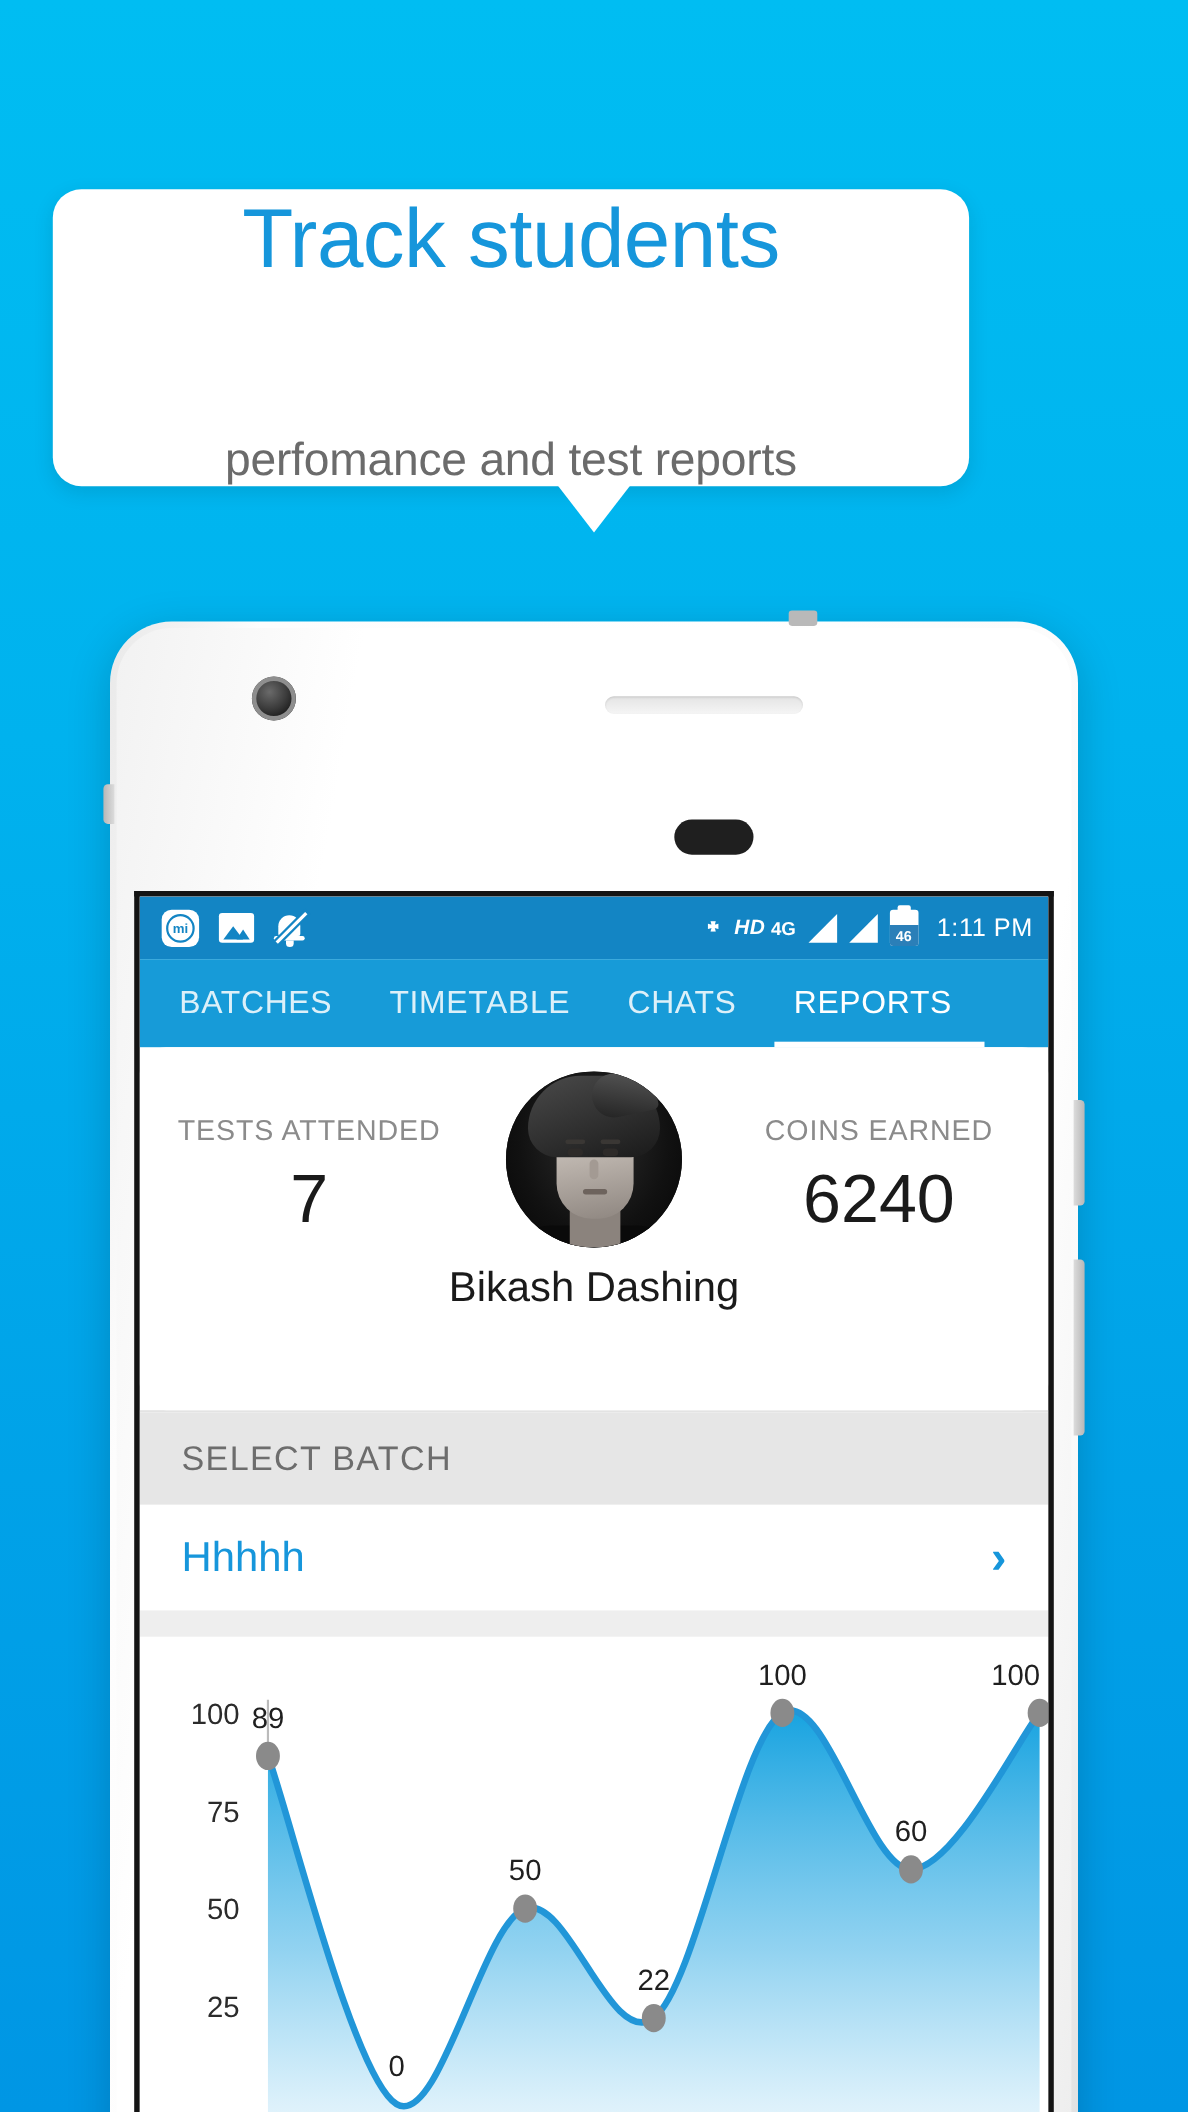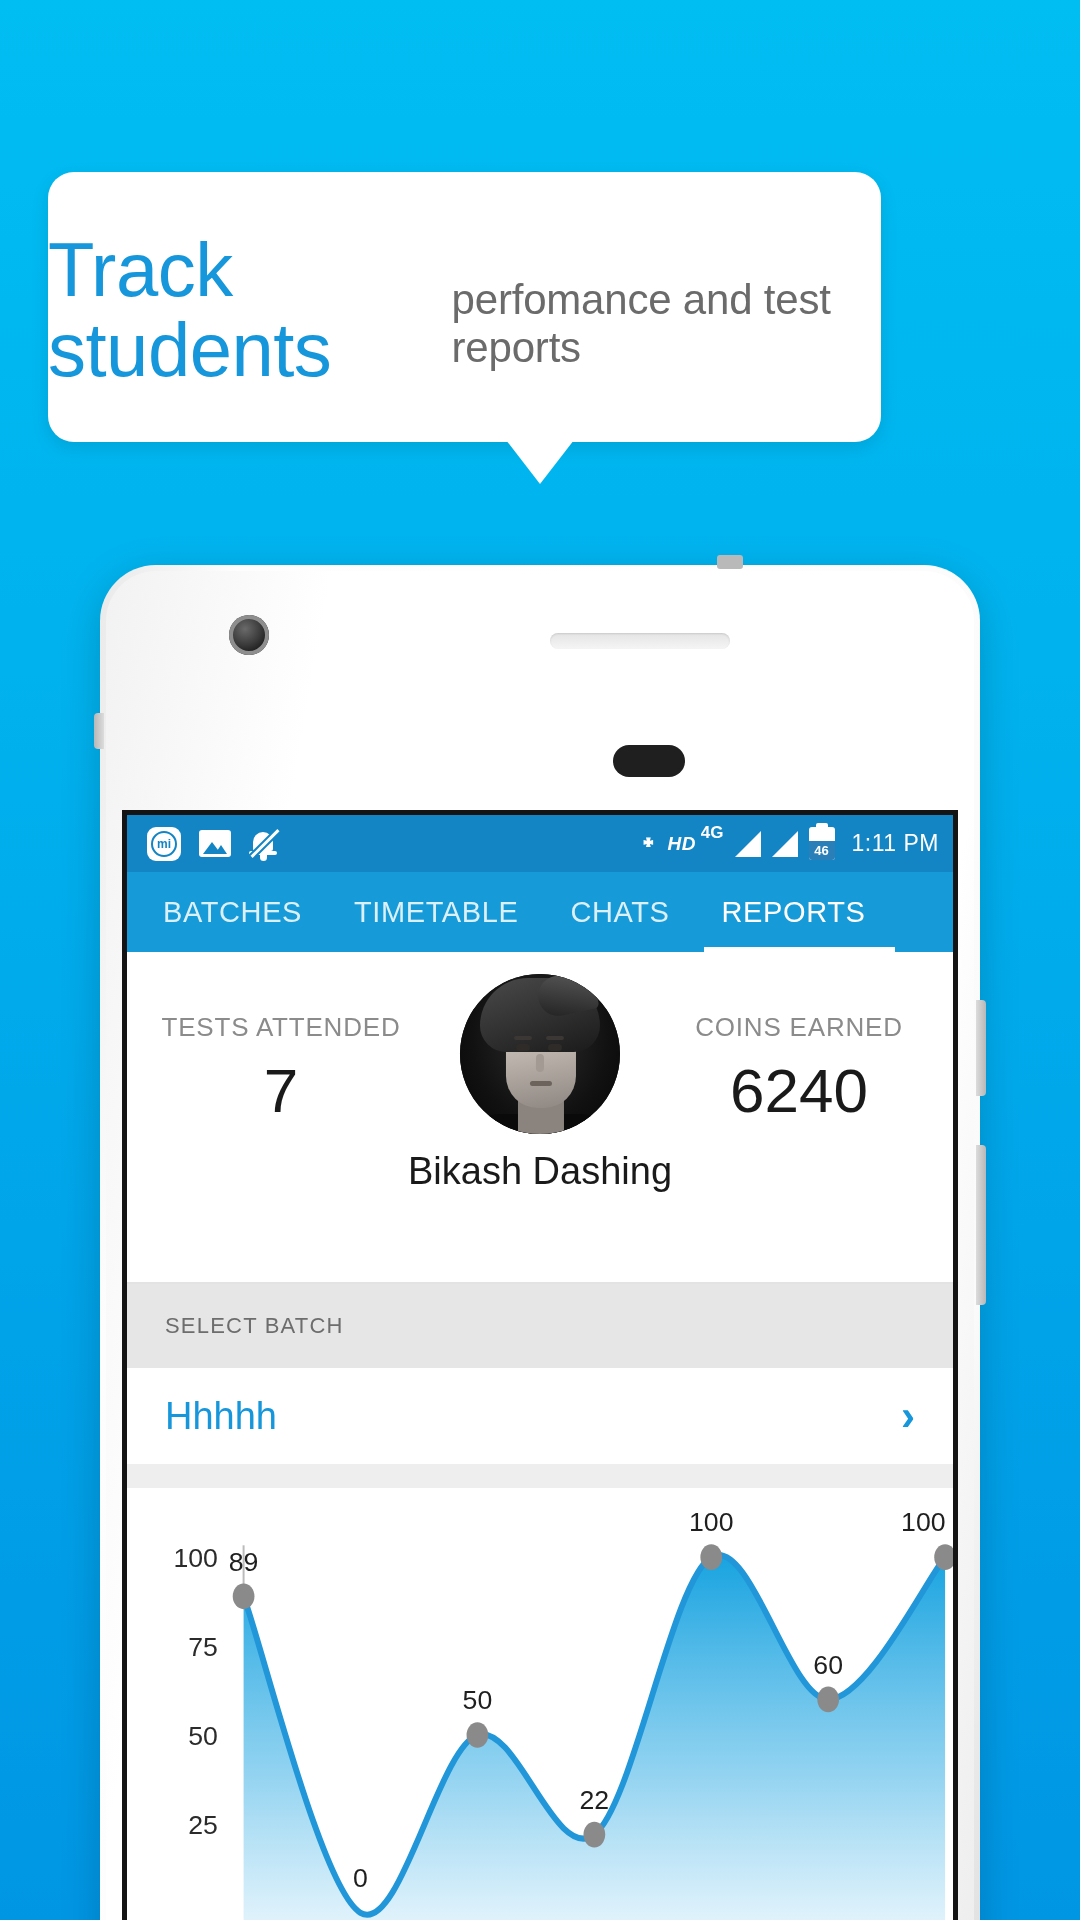"Track students" #callout { flex-direction: row -> column }
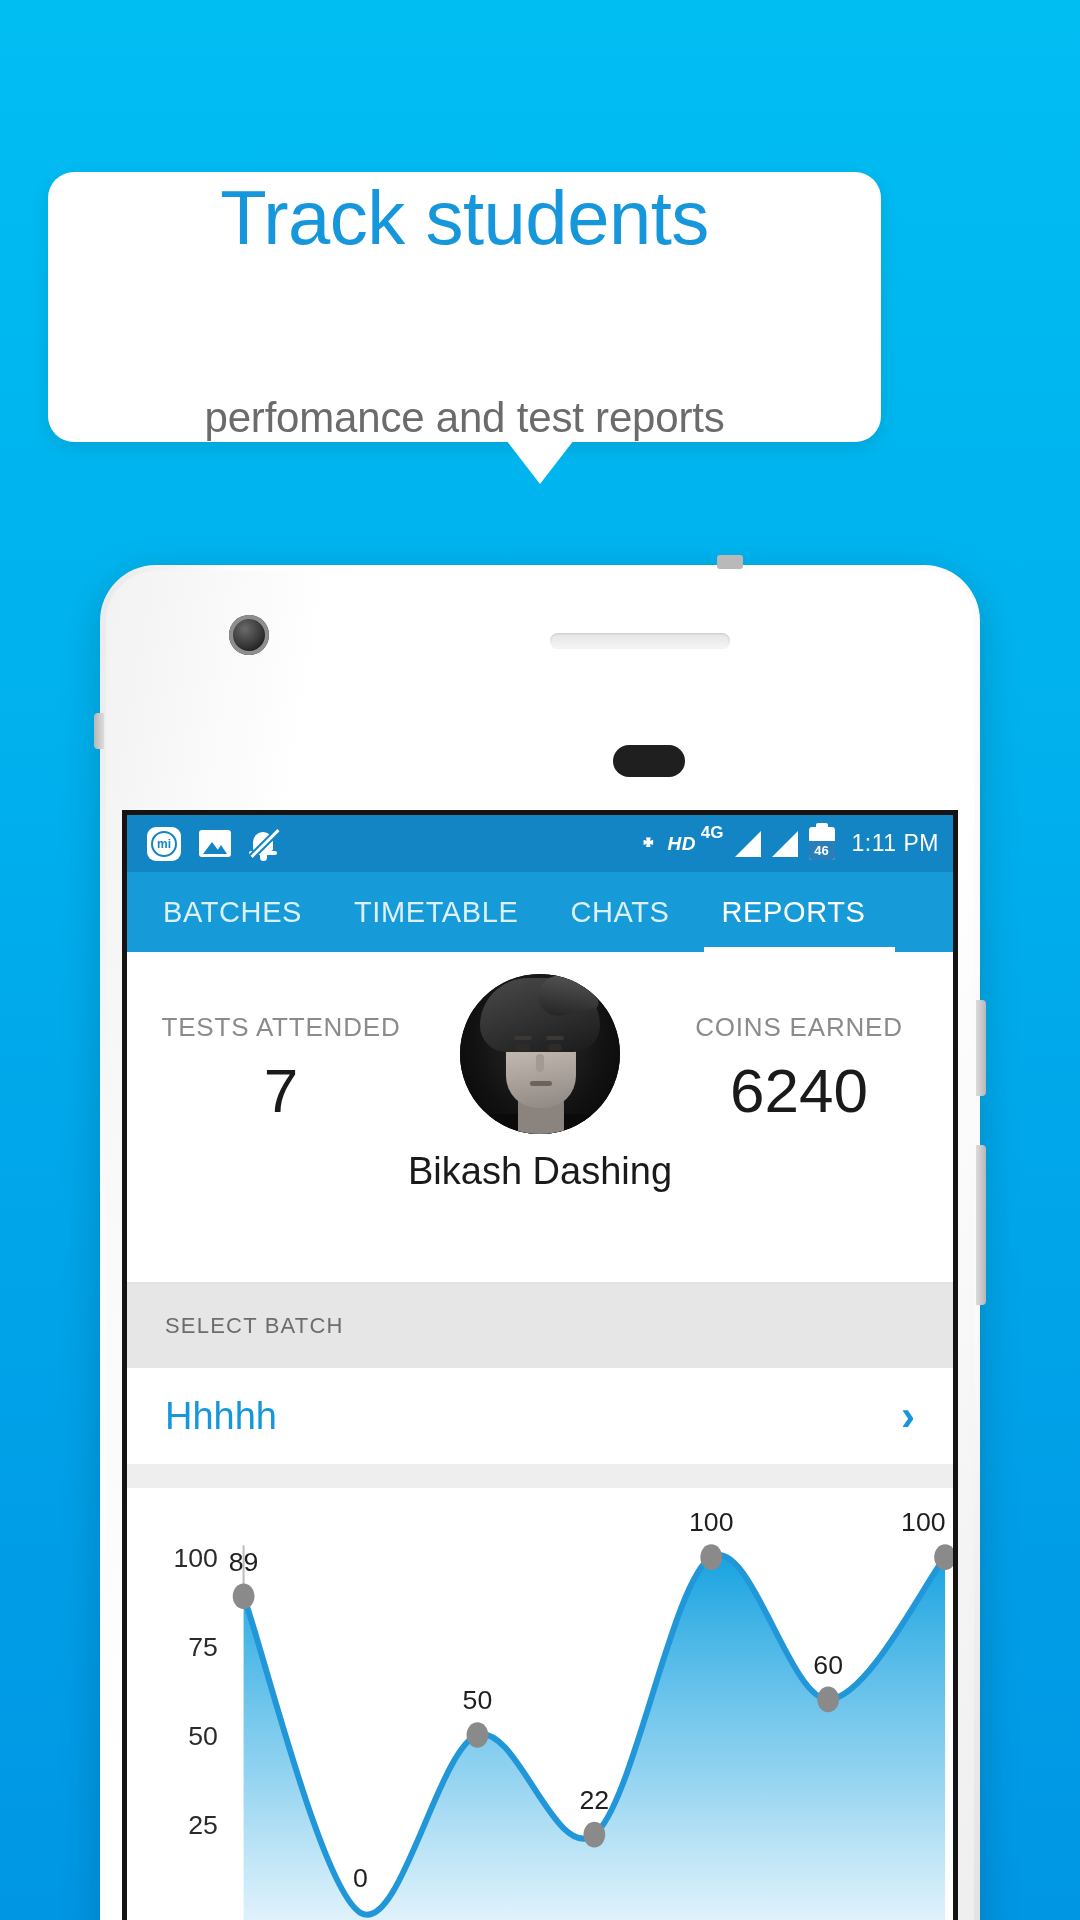"mi" #statusbar { align-items: none -> center }
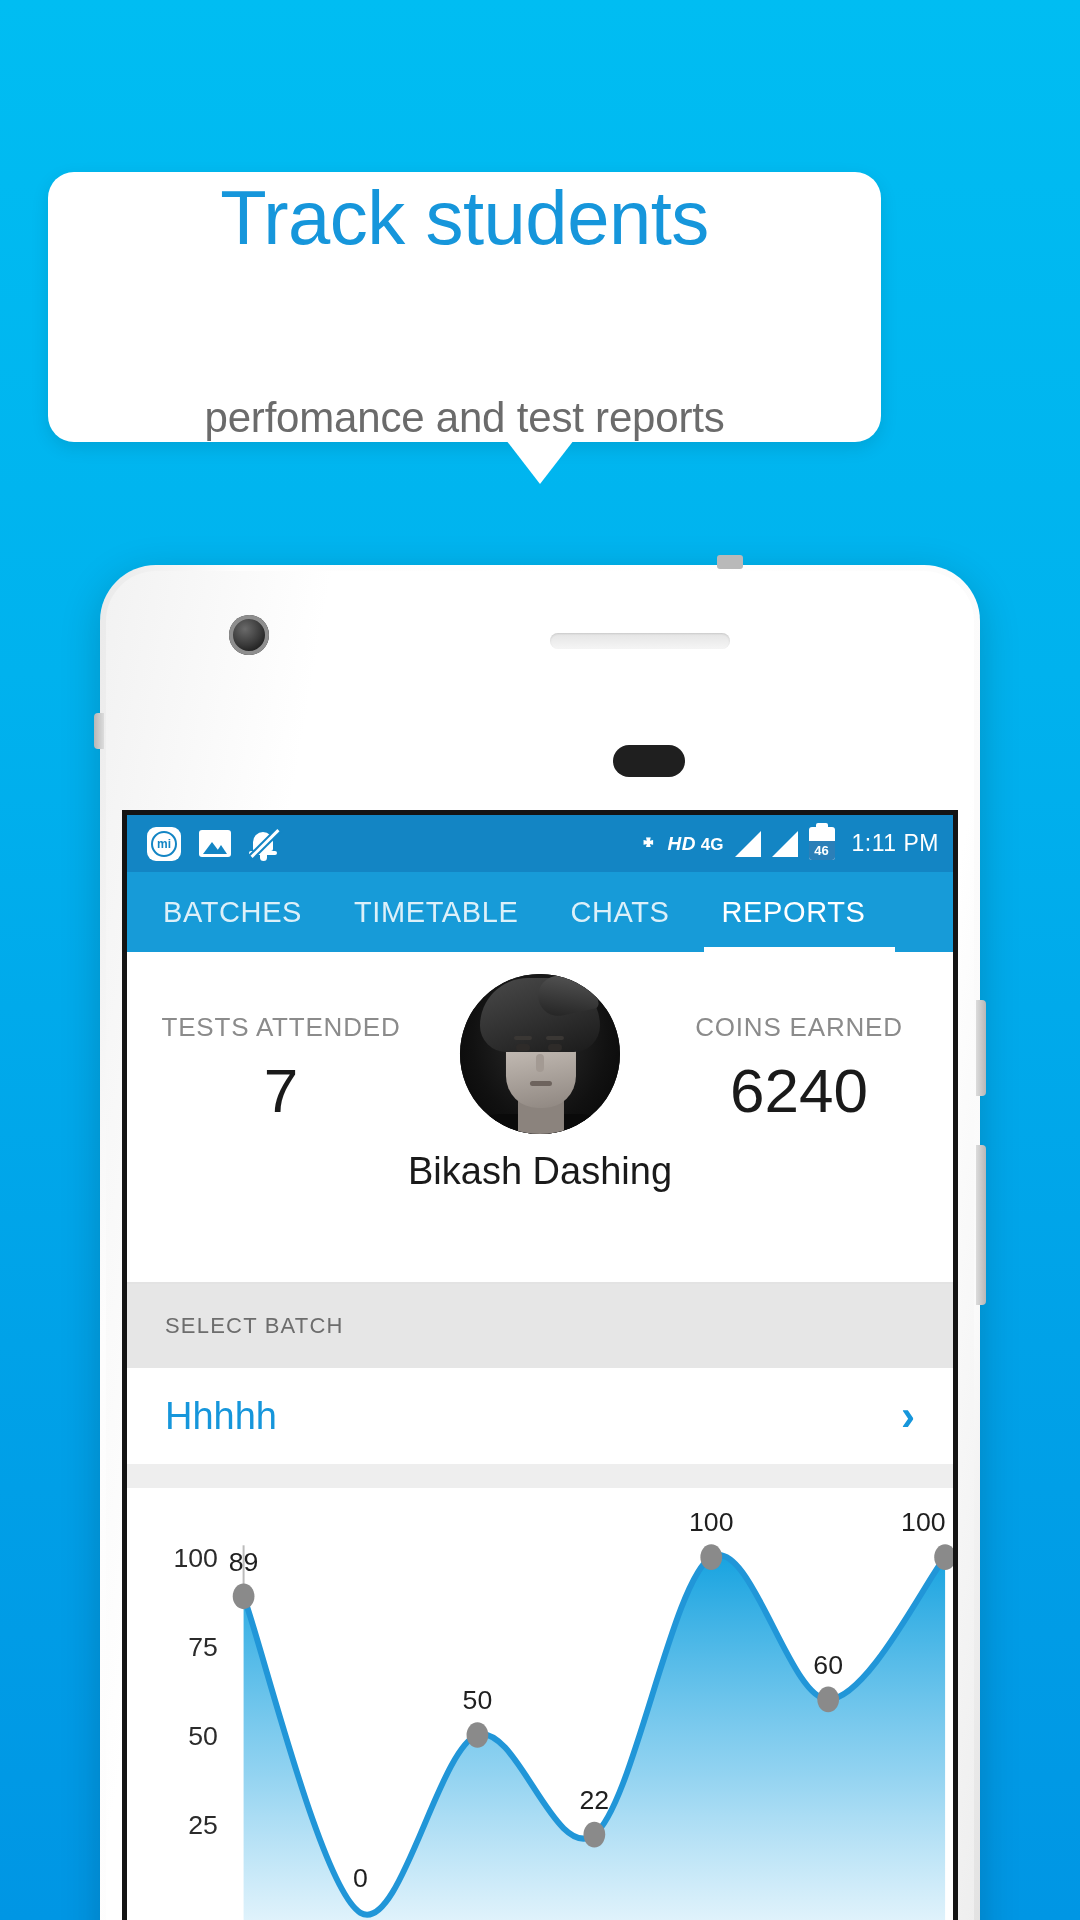"SELECT BATCH" #select-batch-header { font-size: 22px -> 31px }
